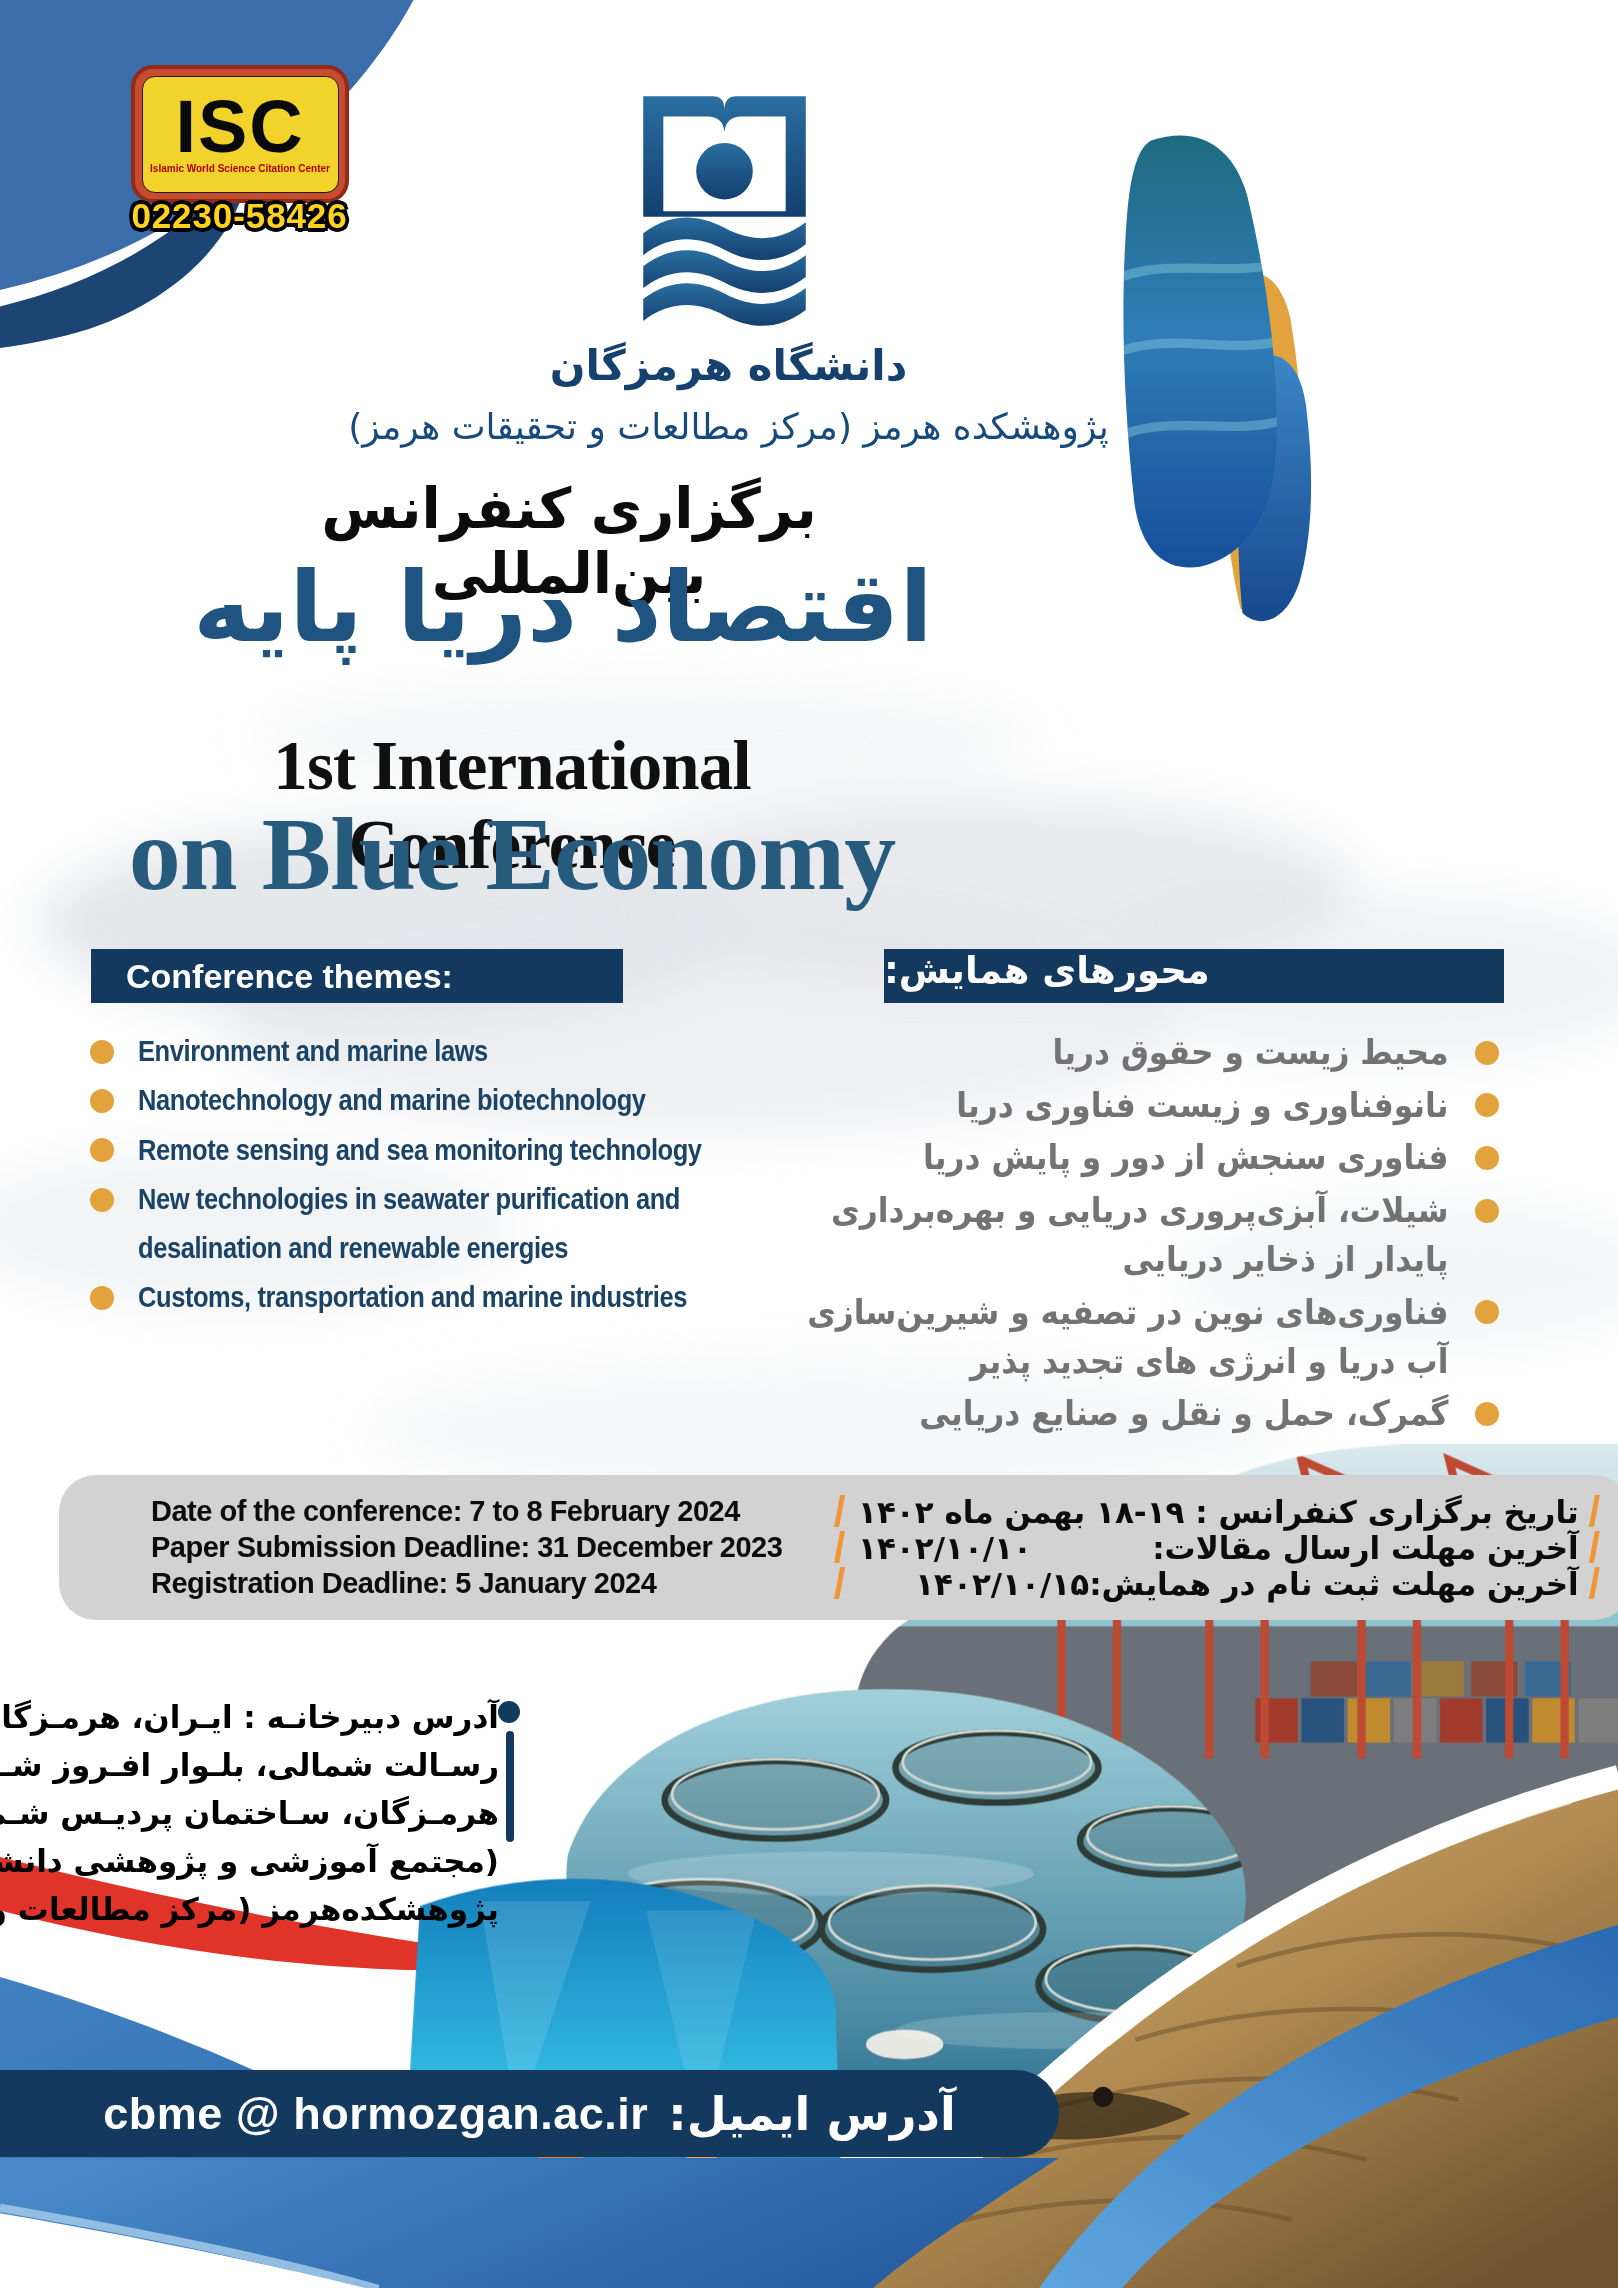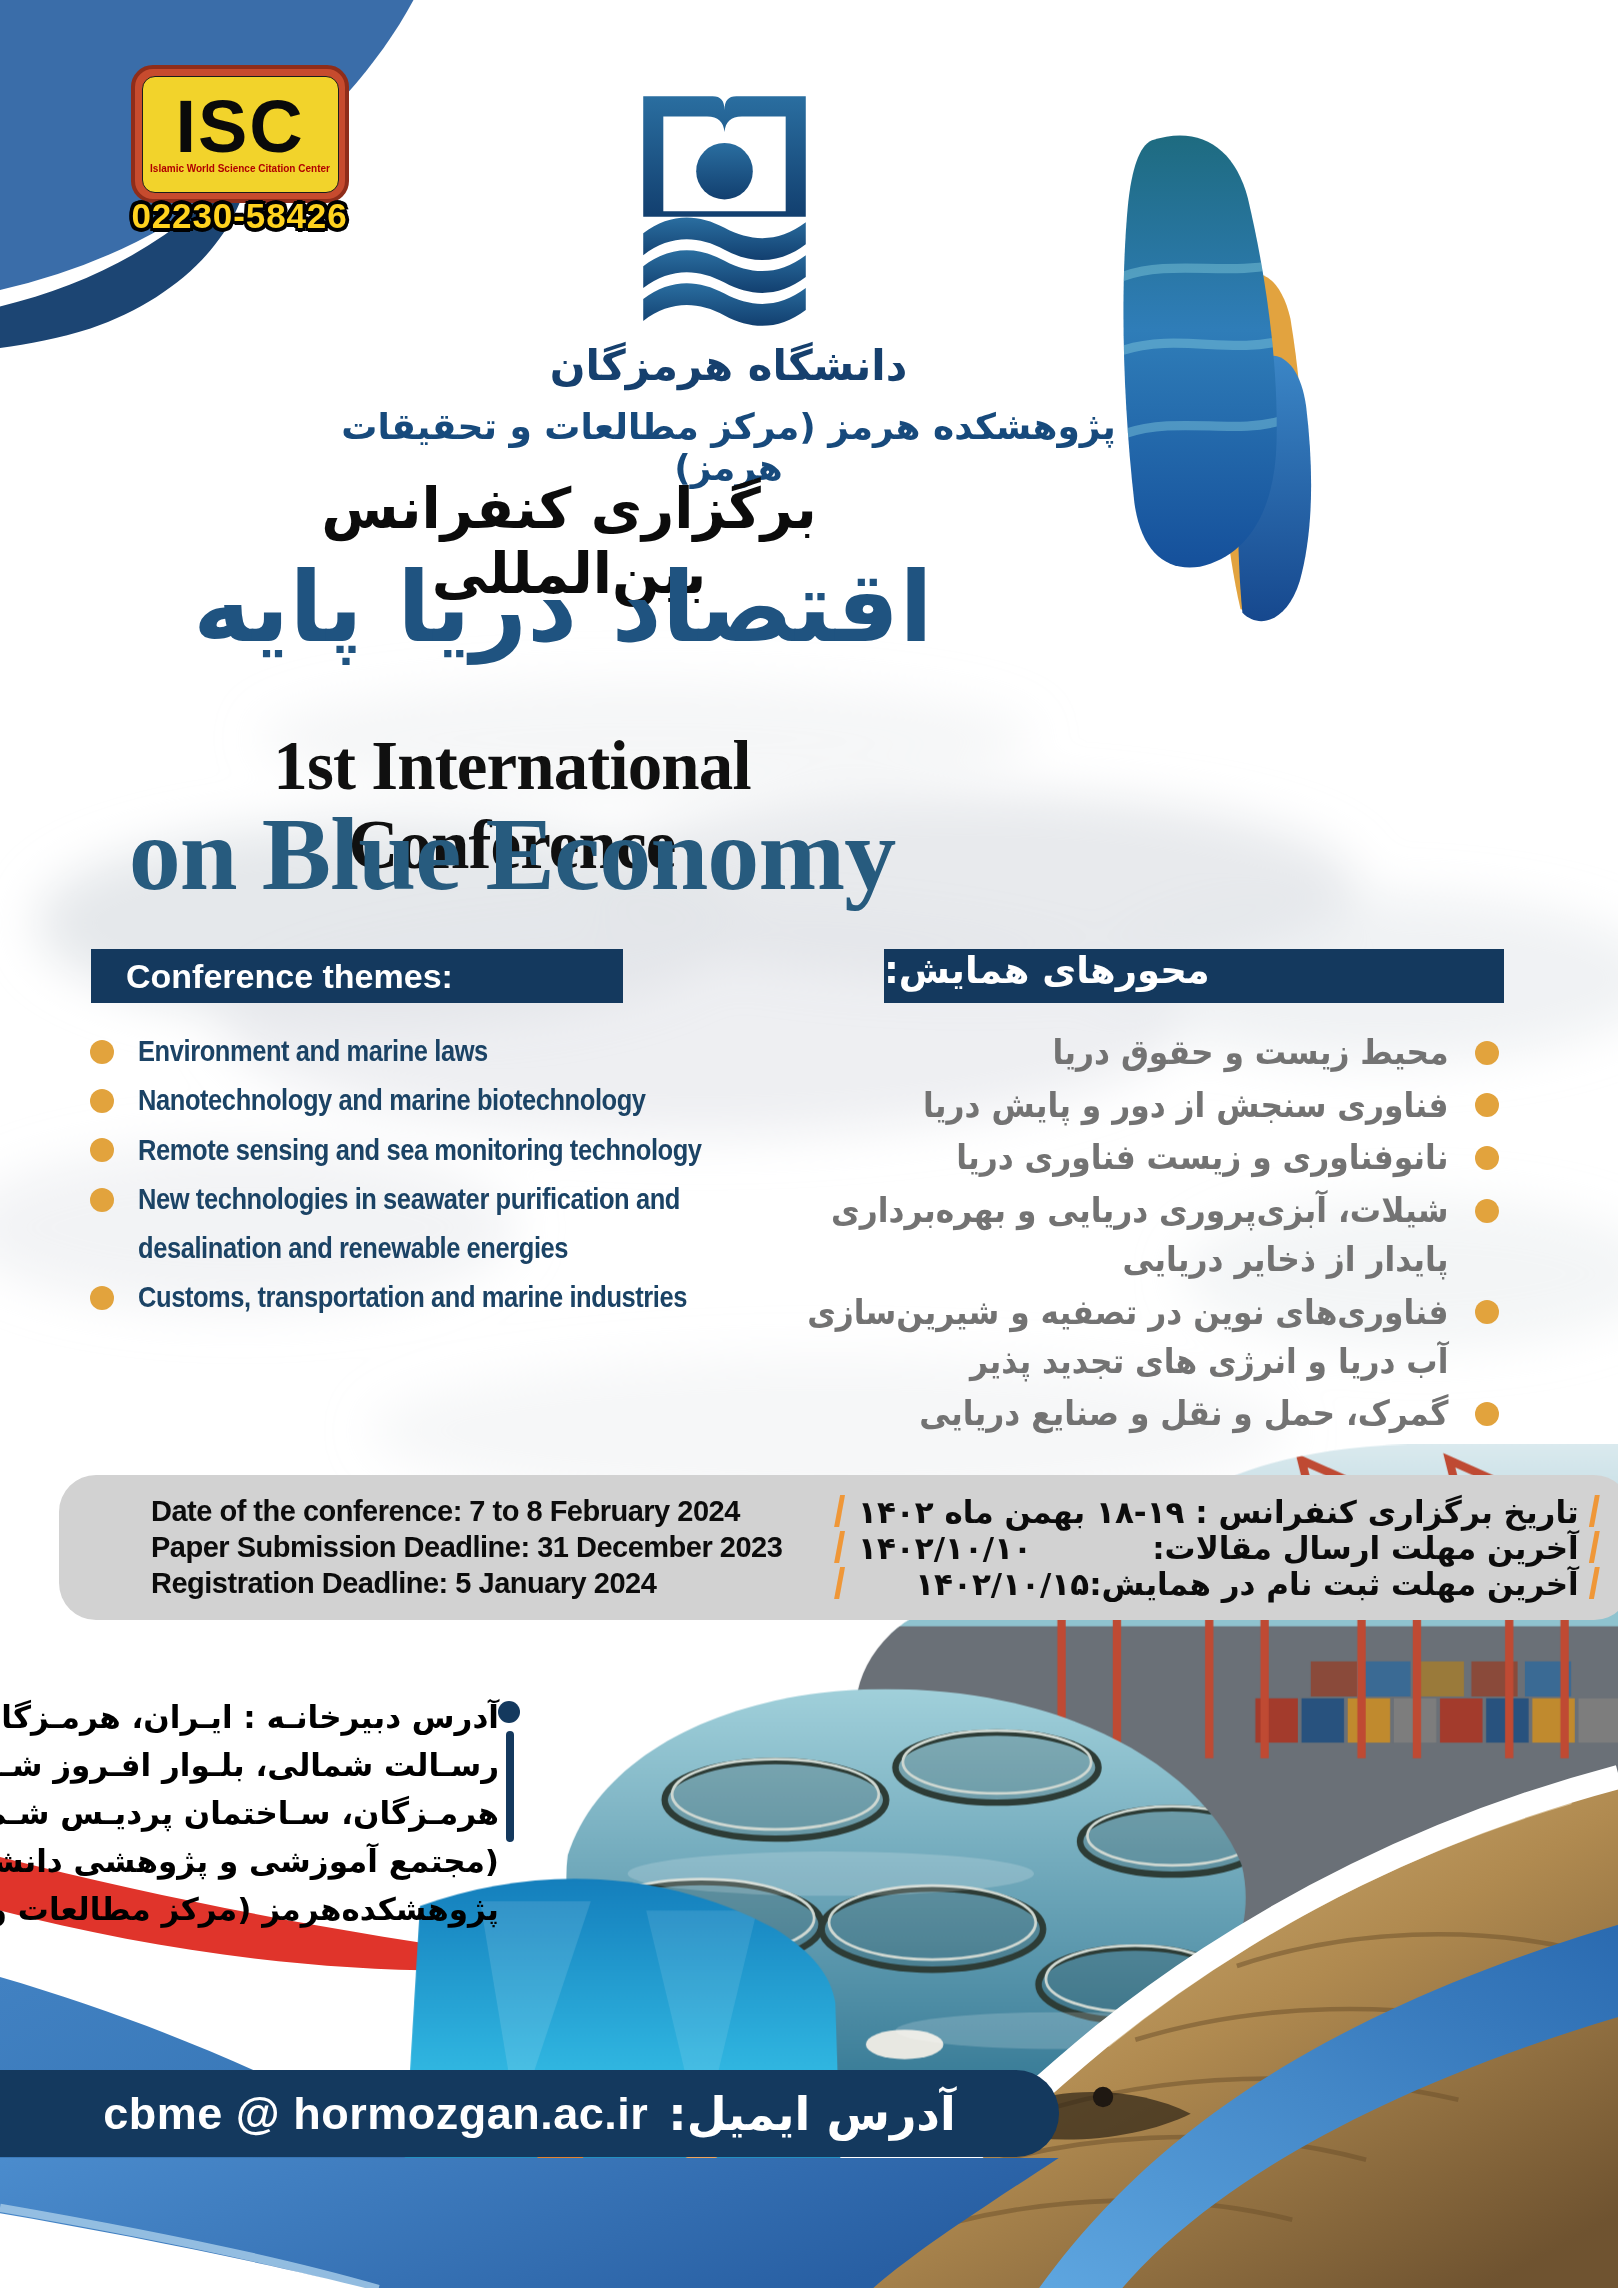"پژوهشکده هرمز (مرکز مطالعات و" .uni-inst { font-weight: bold -> normal }
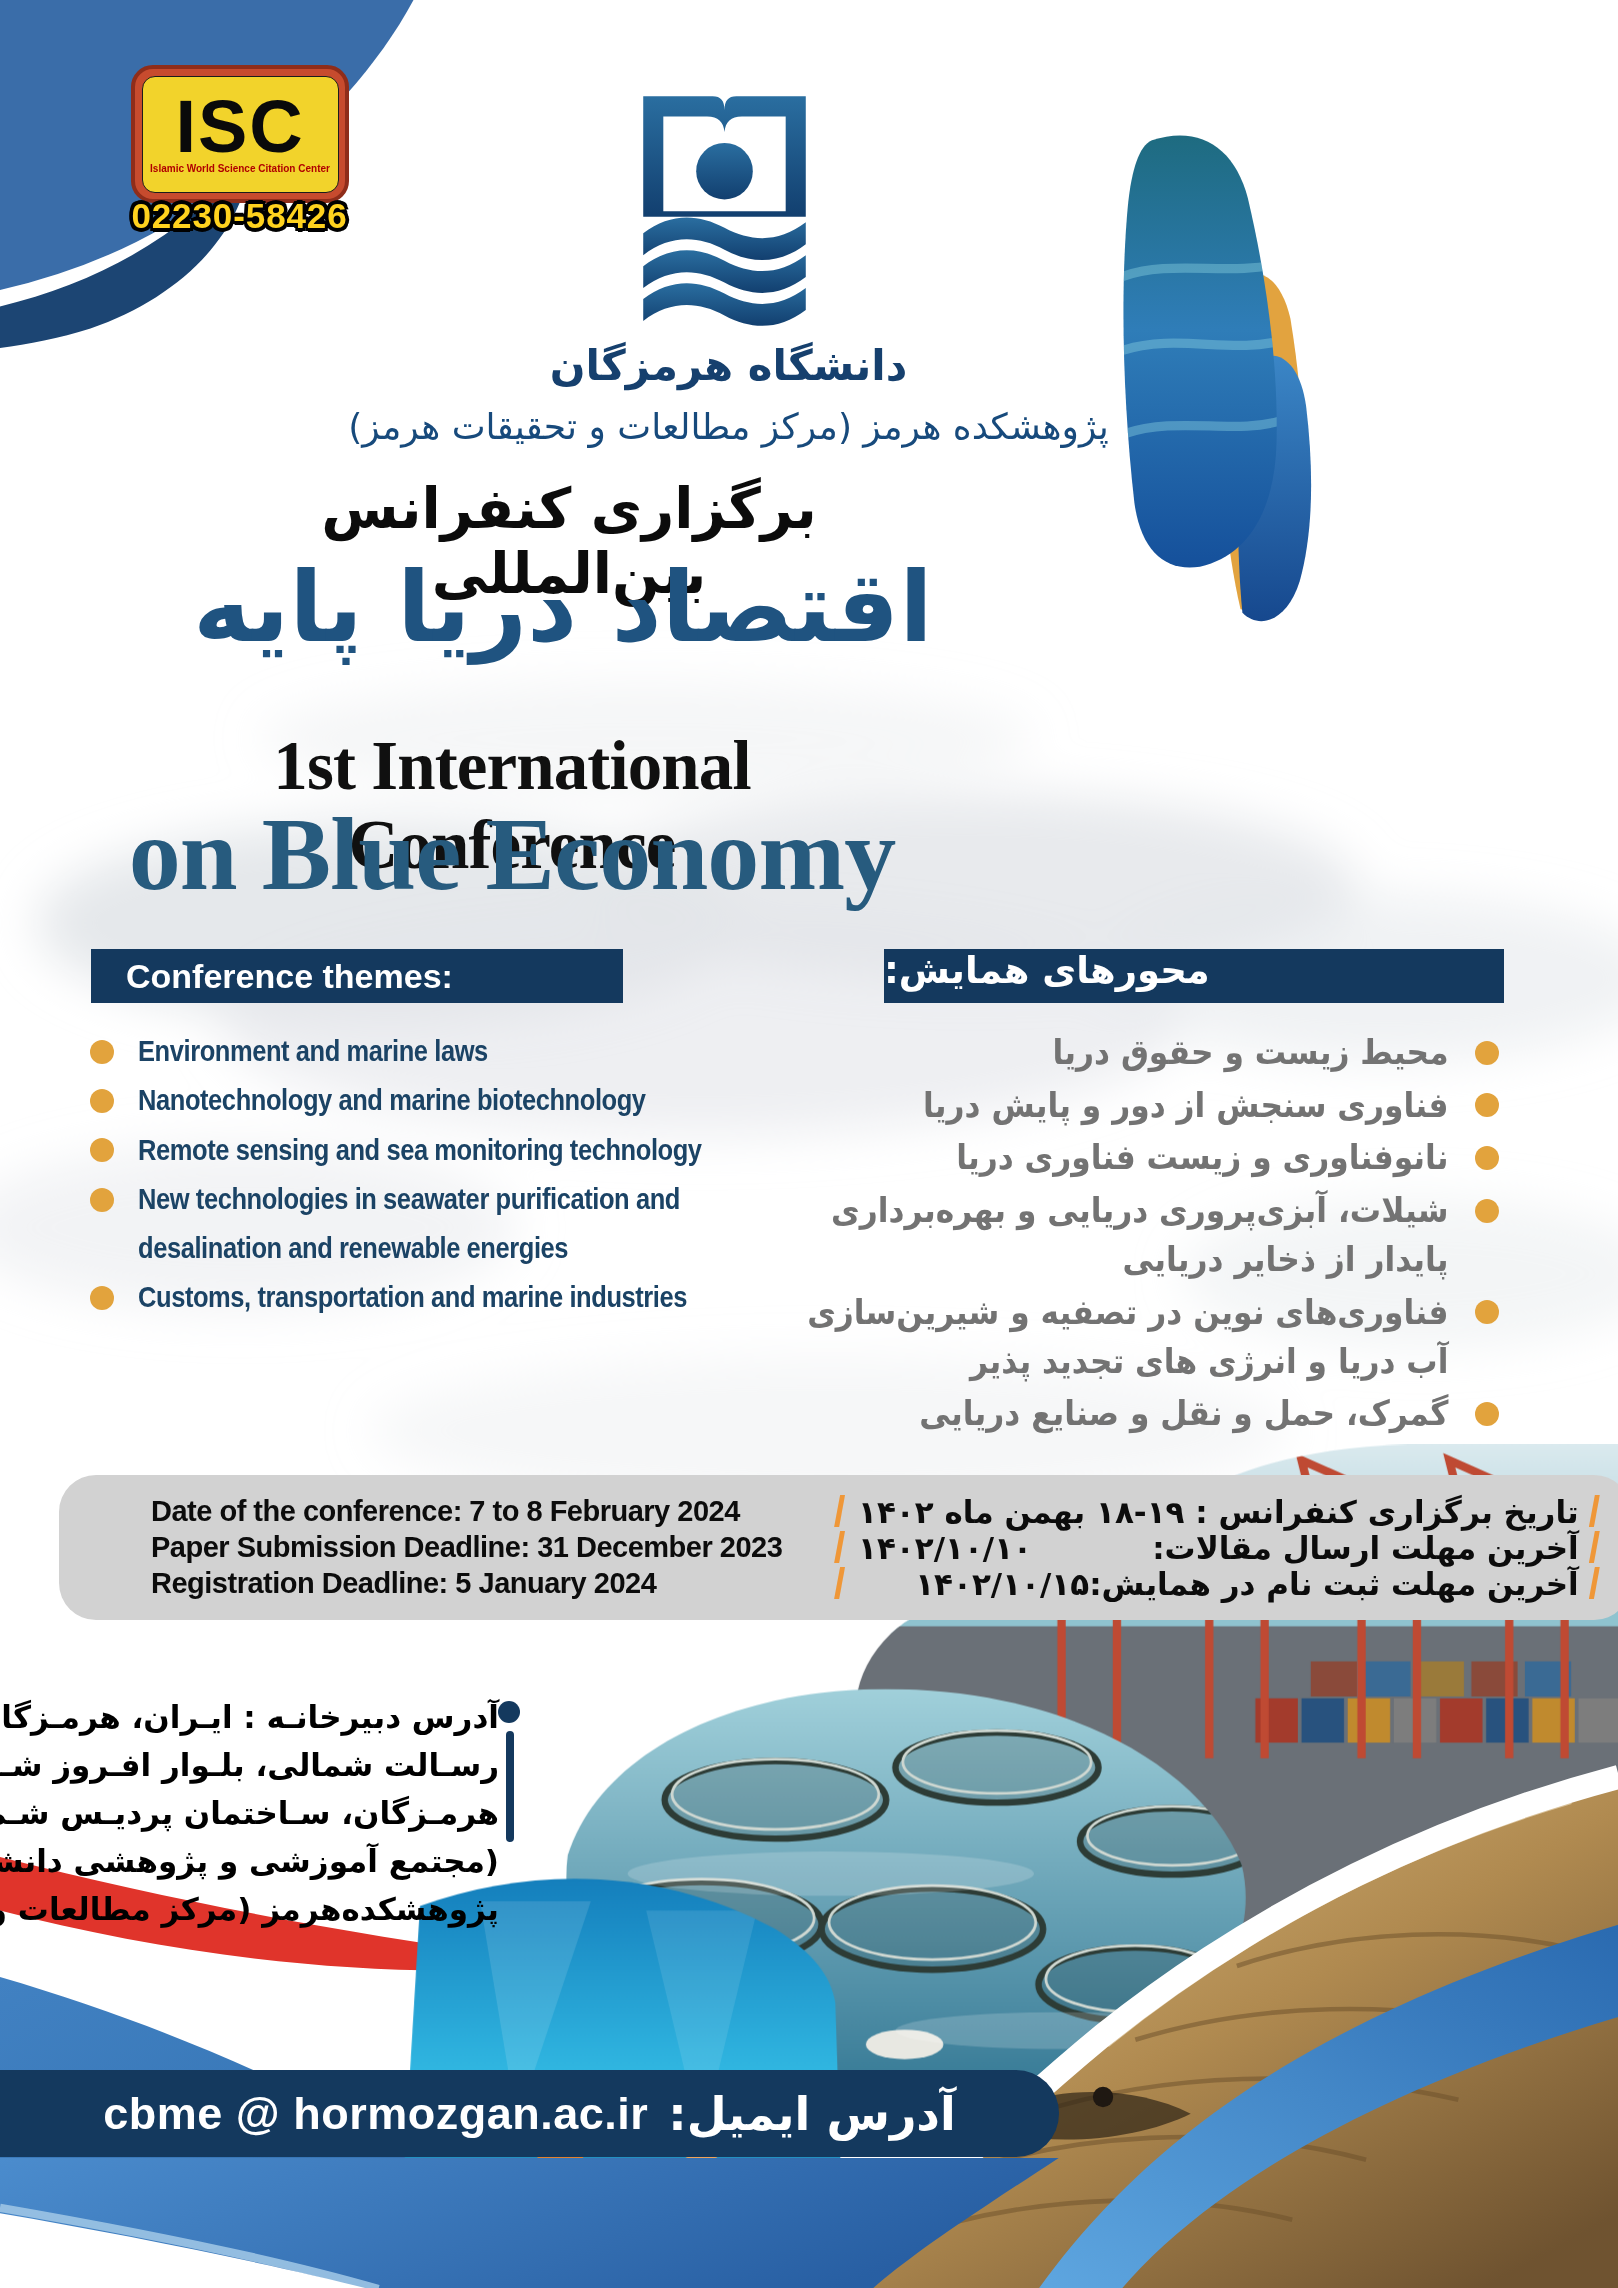"فناوری سنجش از دور و" li { order: before "نانوفناوری و زیست فناوری دریا" -> after "نانوفناوری و زیست فناوری دریا" }
